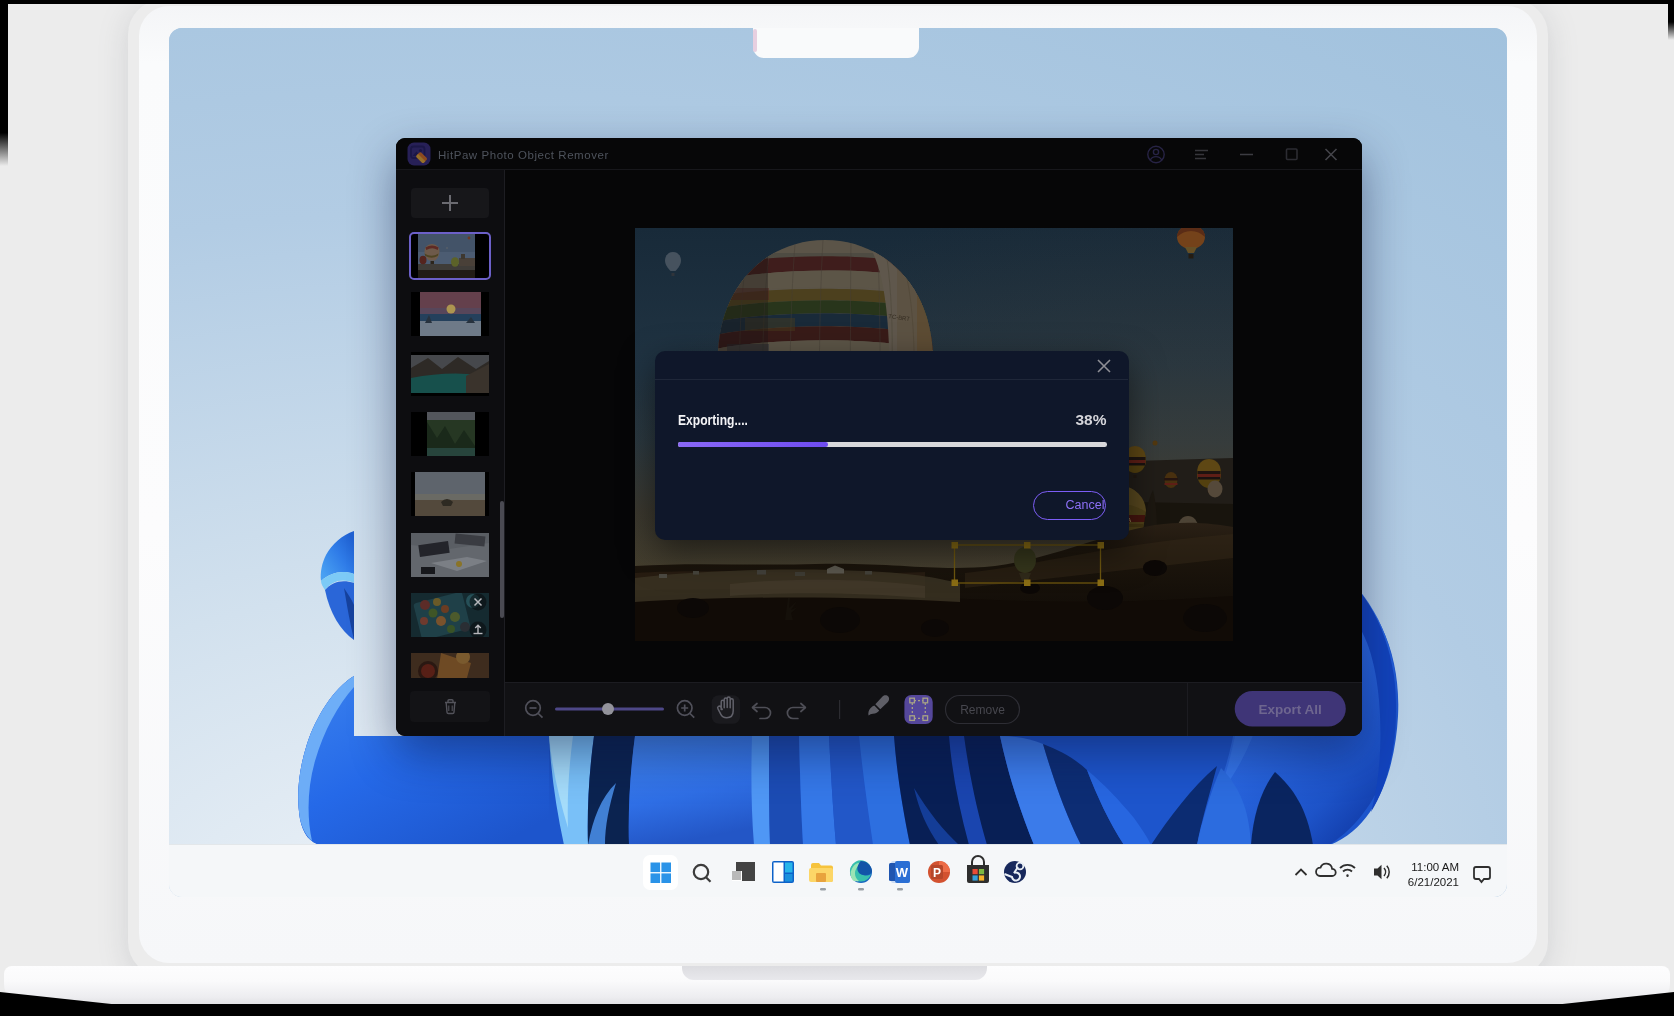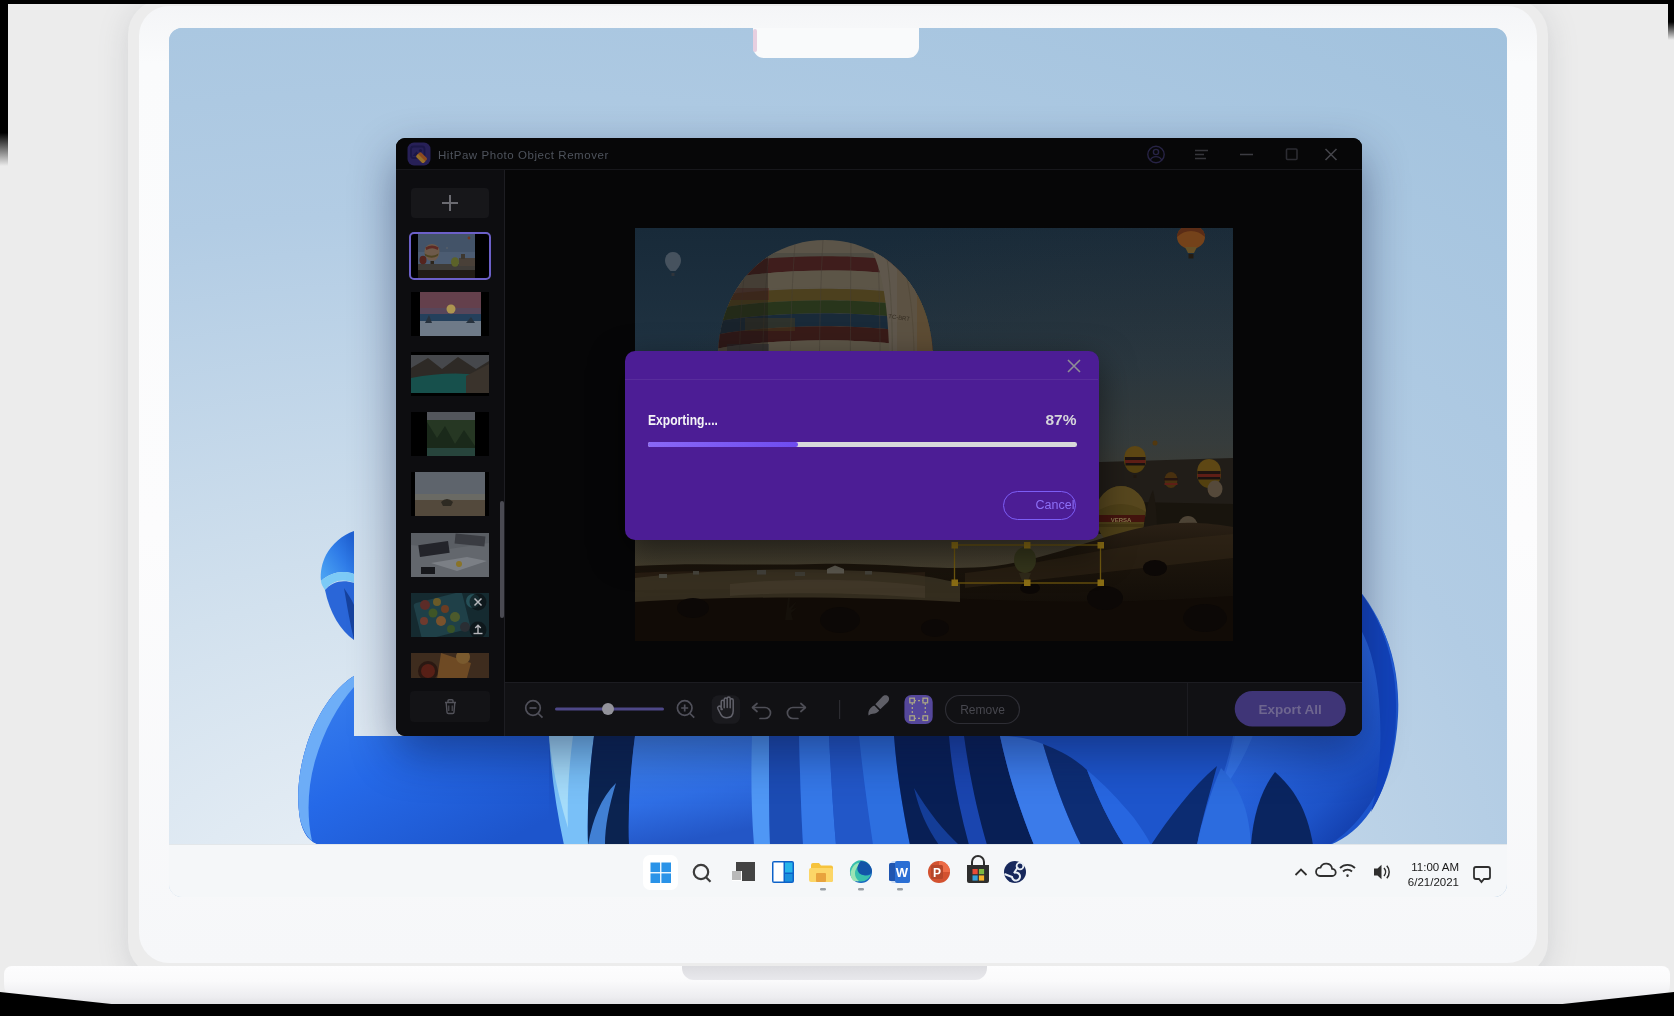"Exporting...." #modal { background: #4c1d95 -> #0f172a; left: 229px -> 259px }
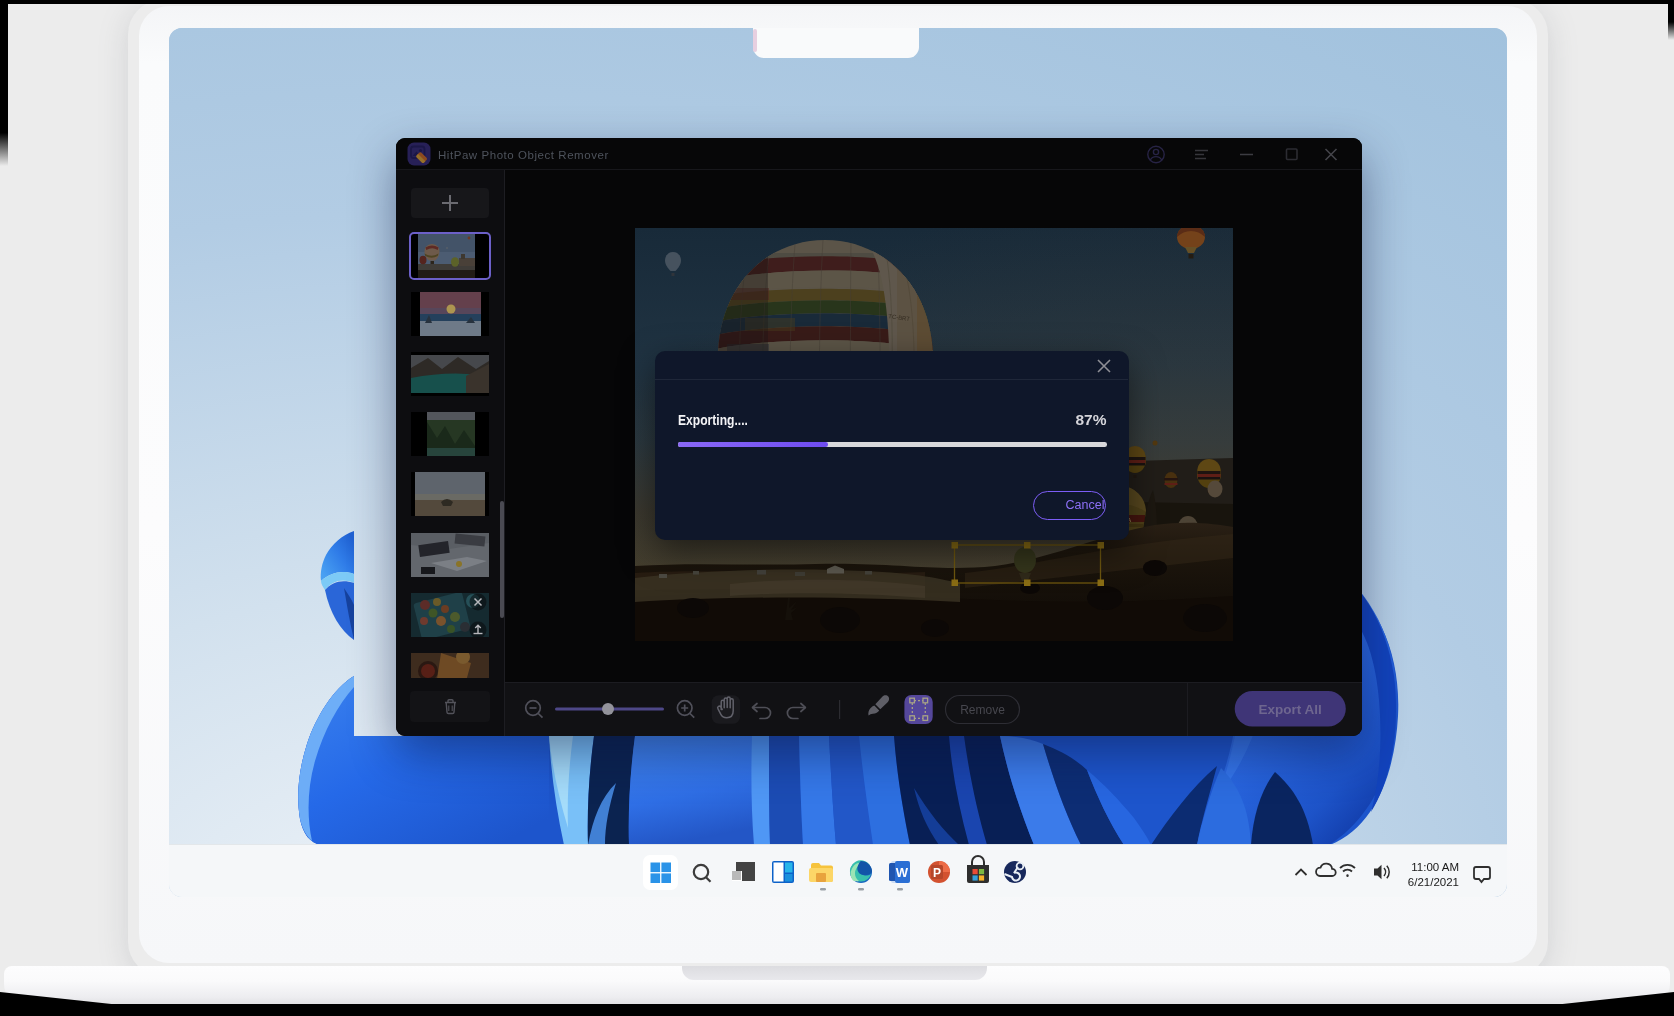"87%" div.abs { text: 87% -> 38% }
